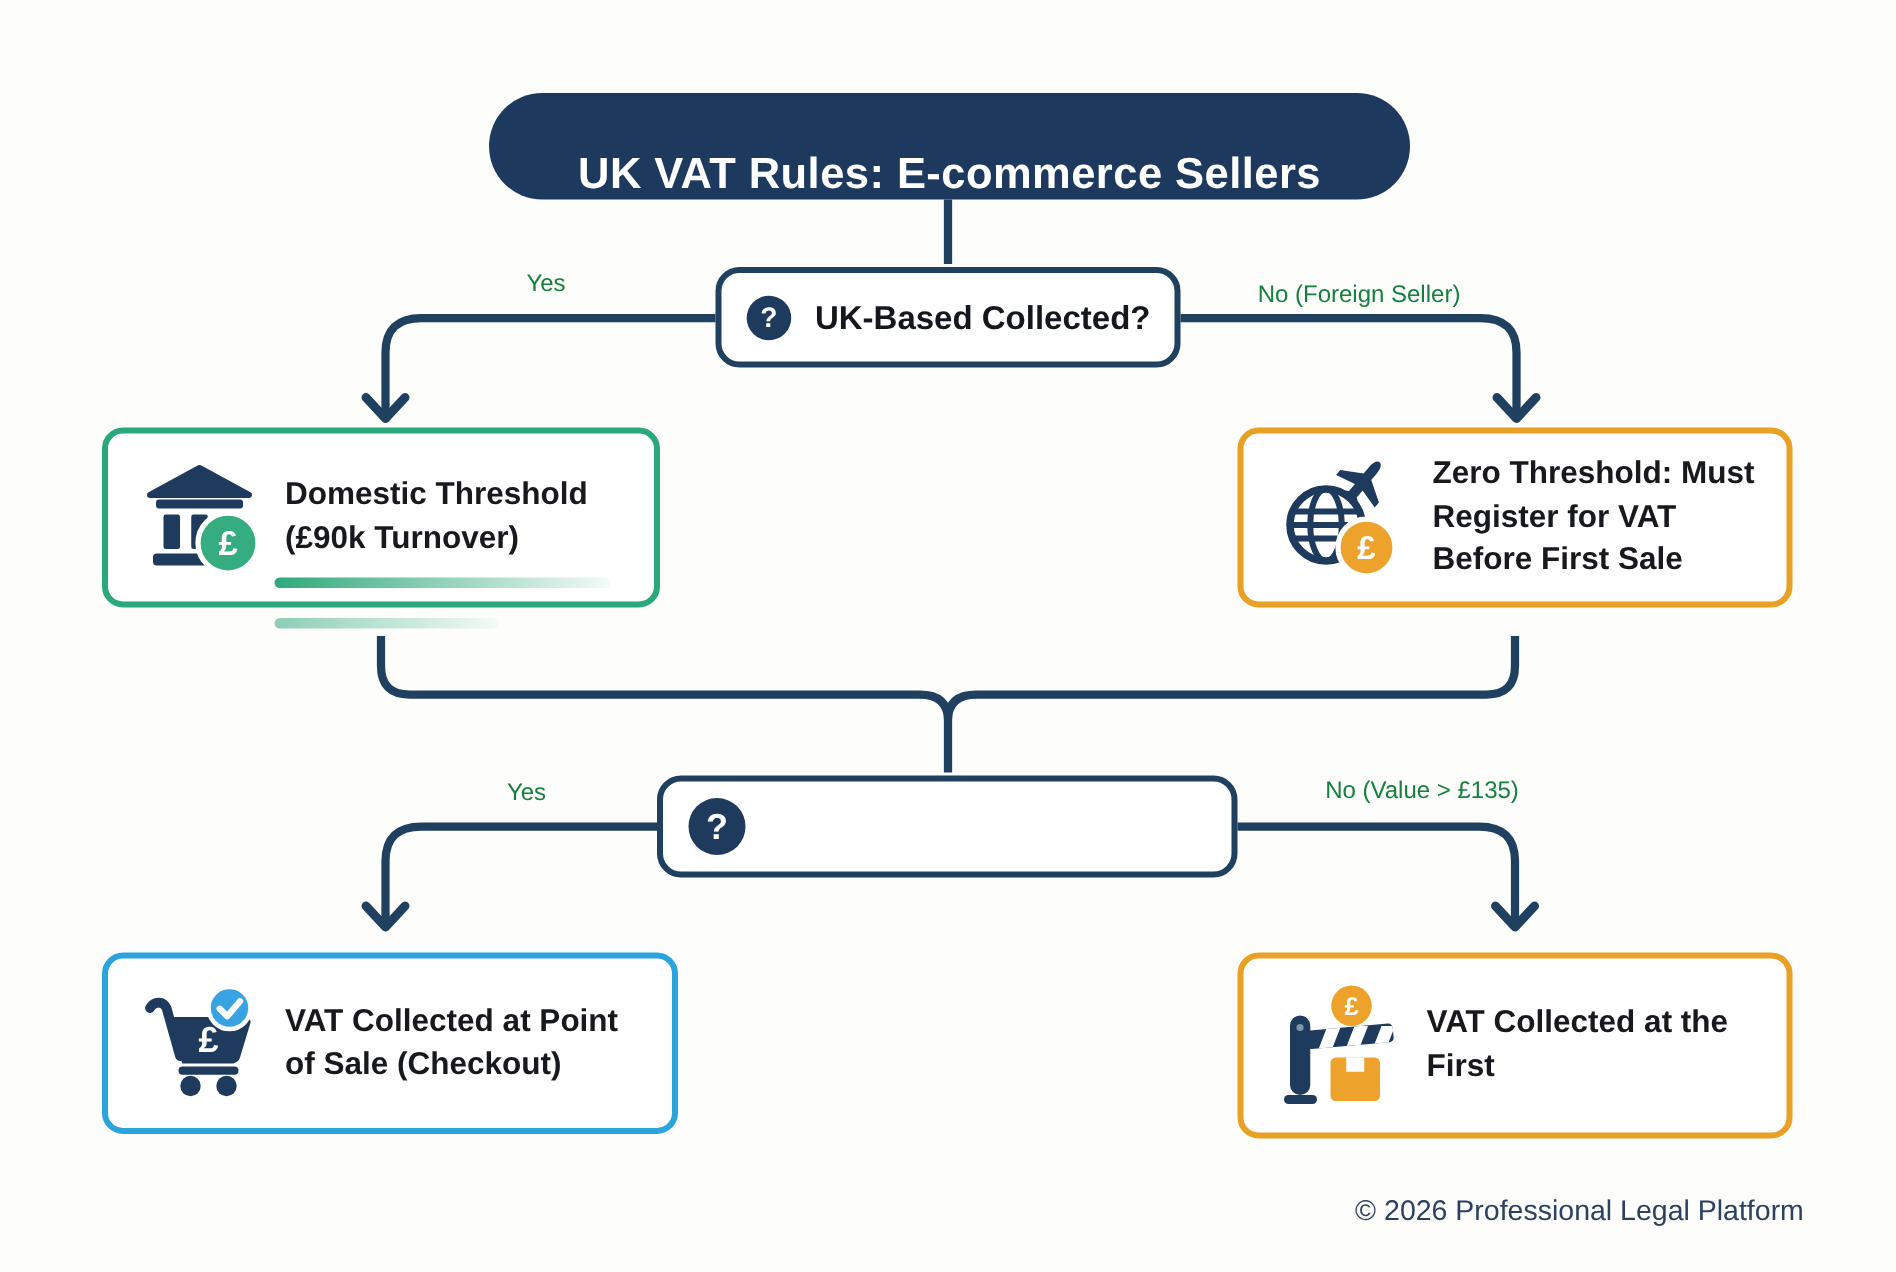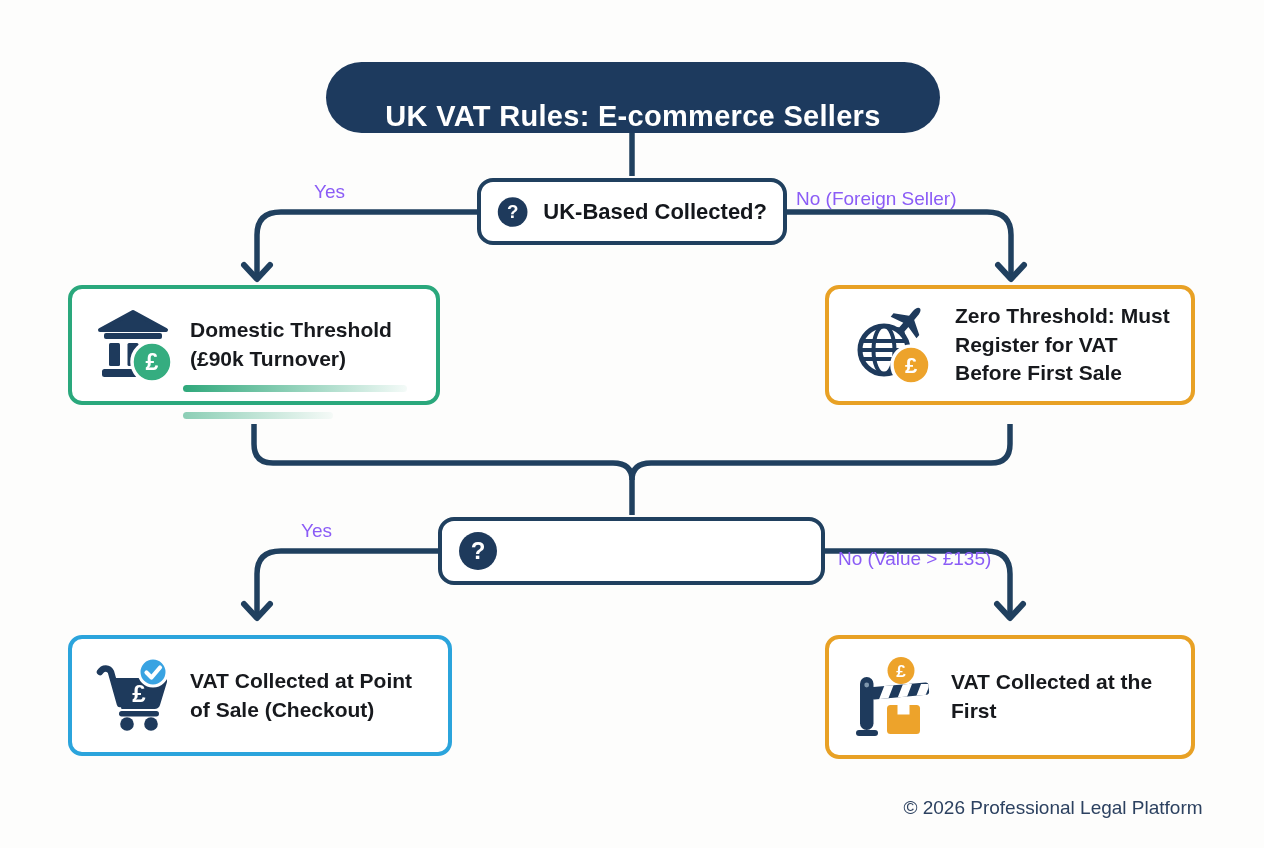"Yes" .branch-label { color: #8b5cf6 -> #15803d; font-size: 19px -> 16px; text-align: none -> center }
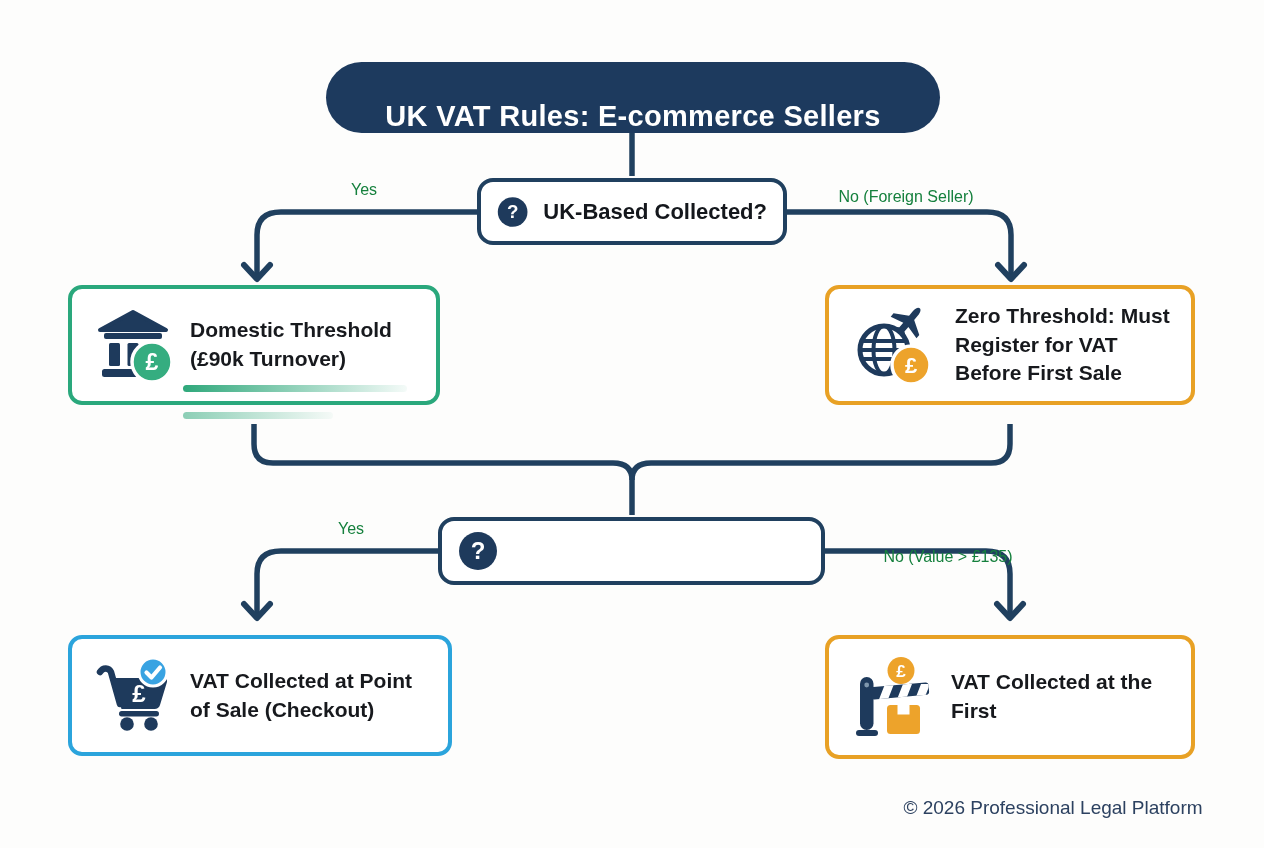"No (Value > £135)" .label-no-2 { top: 548px -> 519px }
